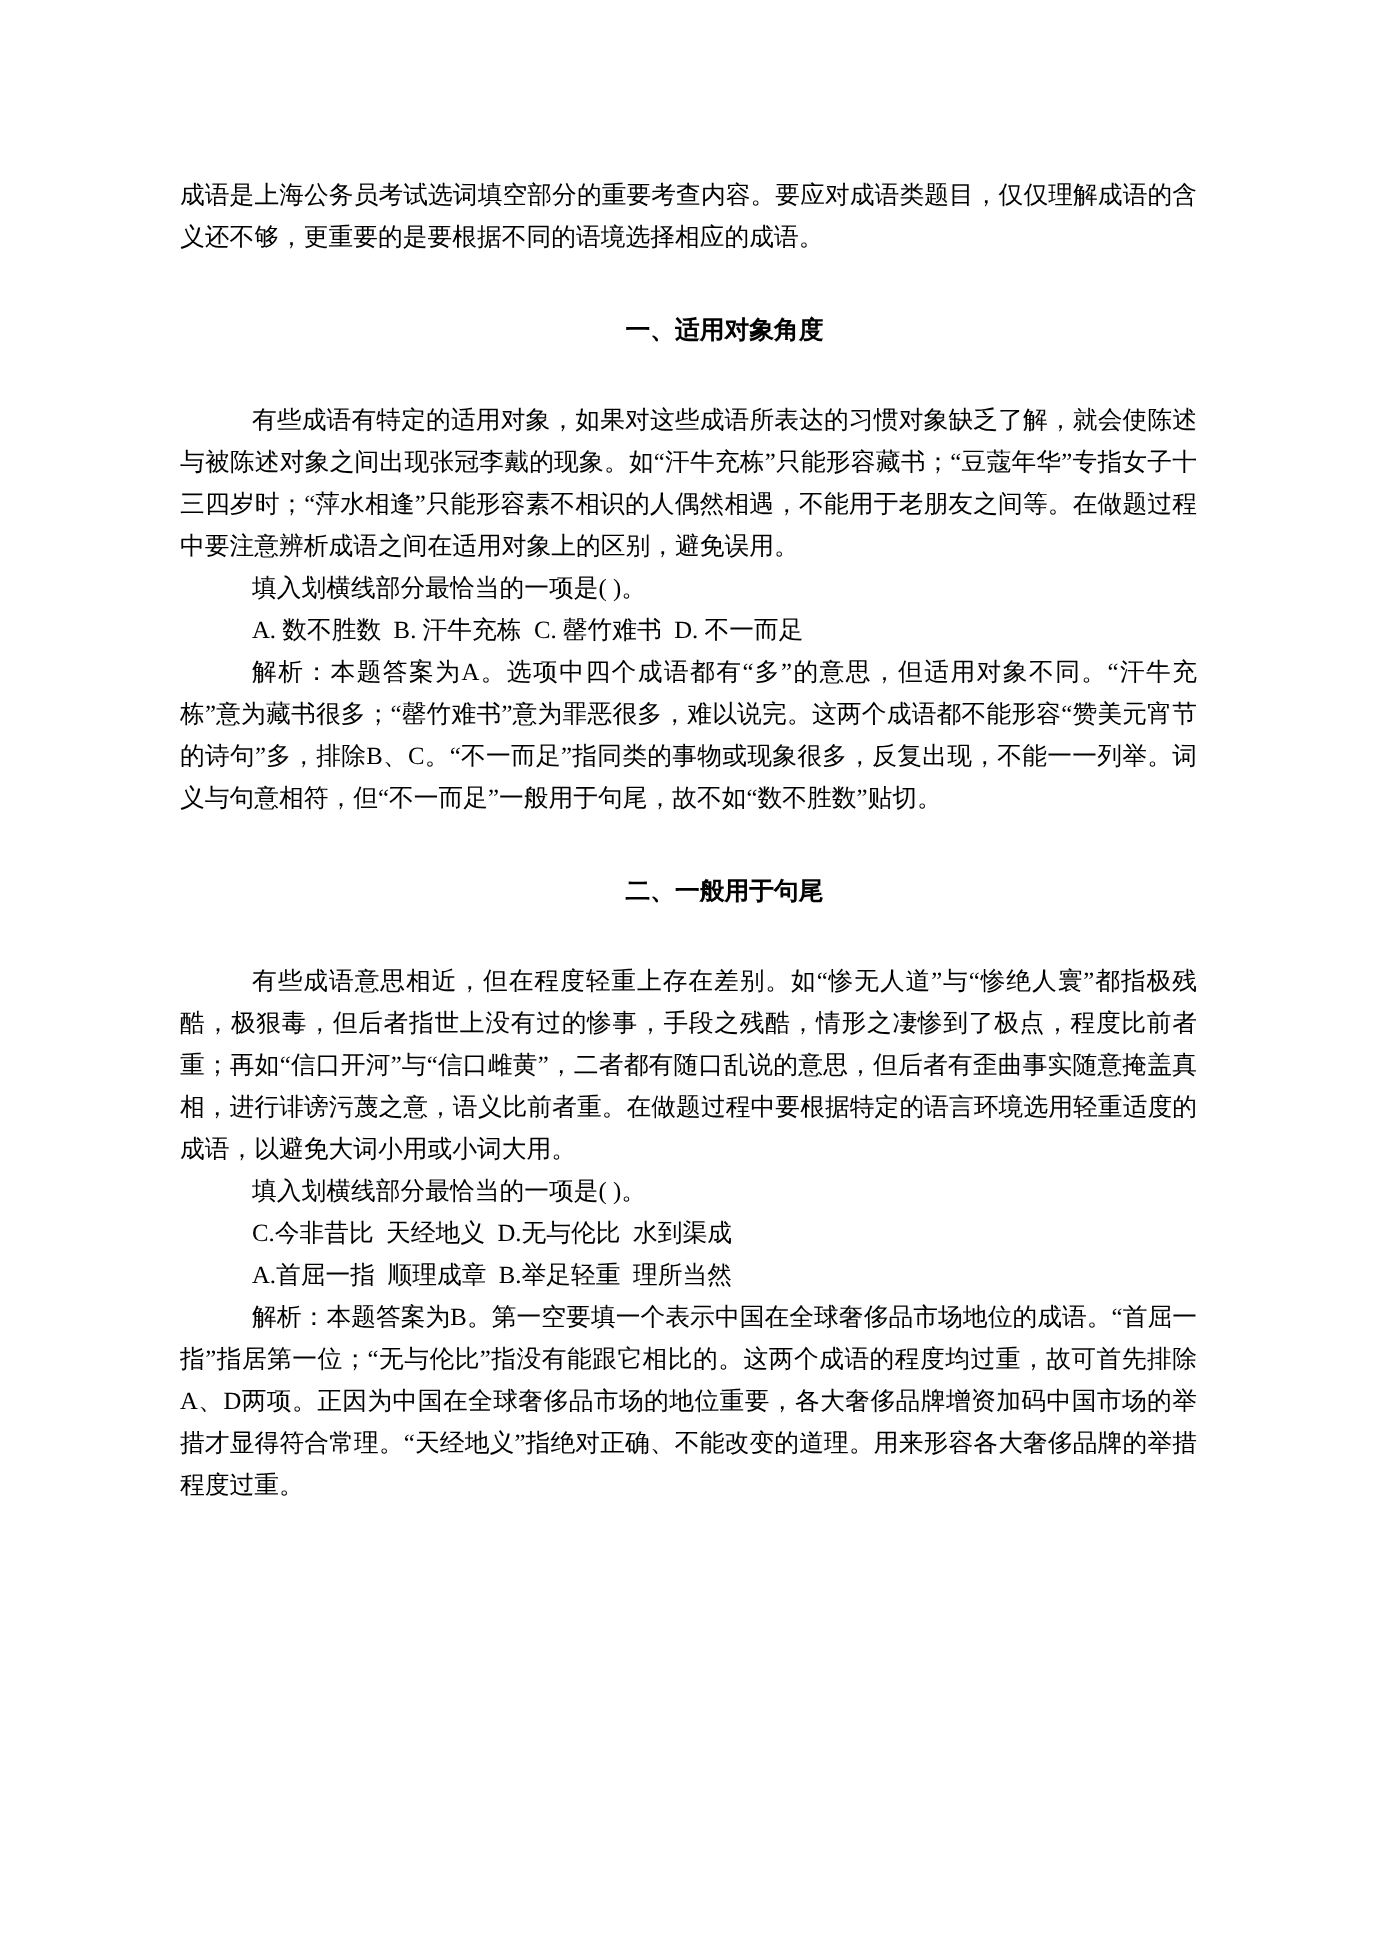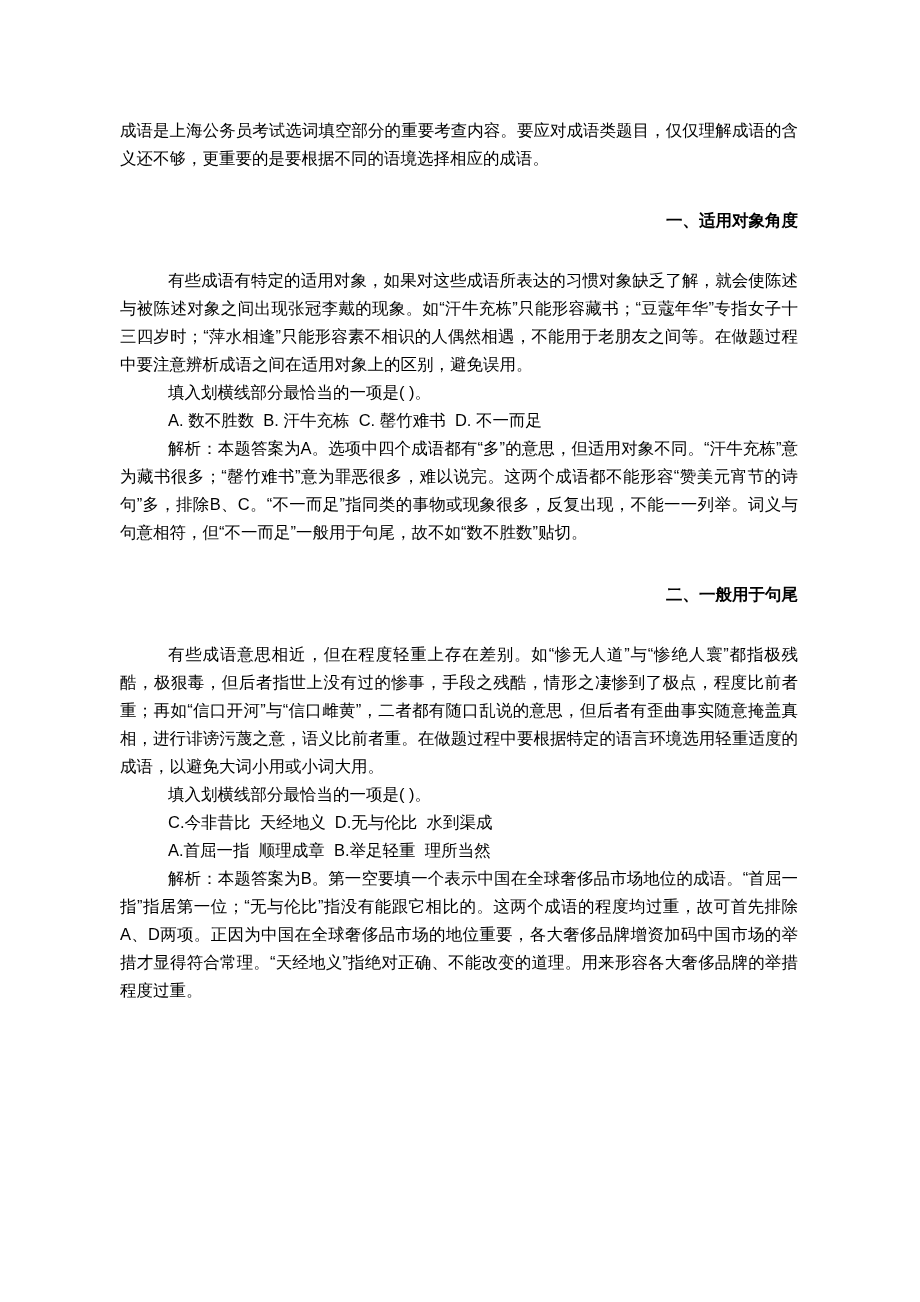"成语是上海公务员考试选词填空部分的重要考查内容。要应对成语类题目，仅仅理解成语的" .page { font-family: Liberation Sans, sans-serif -> Liberation Serif, serif }
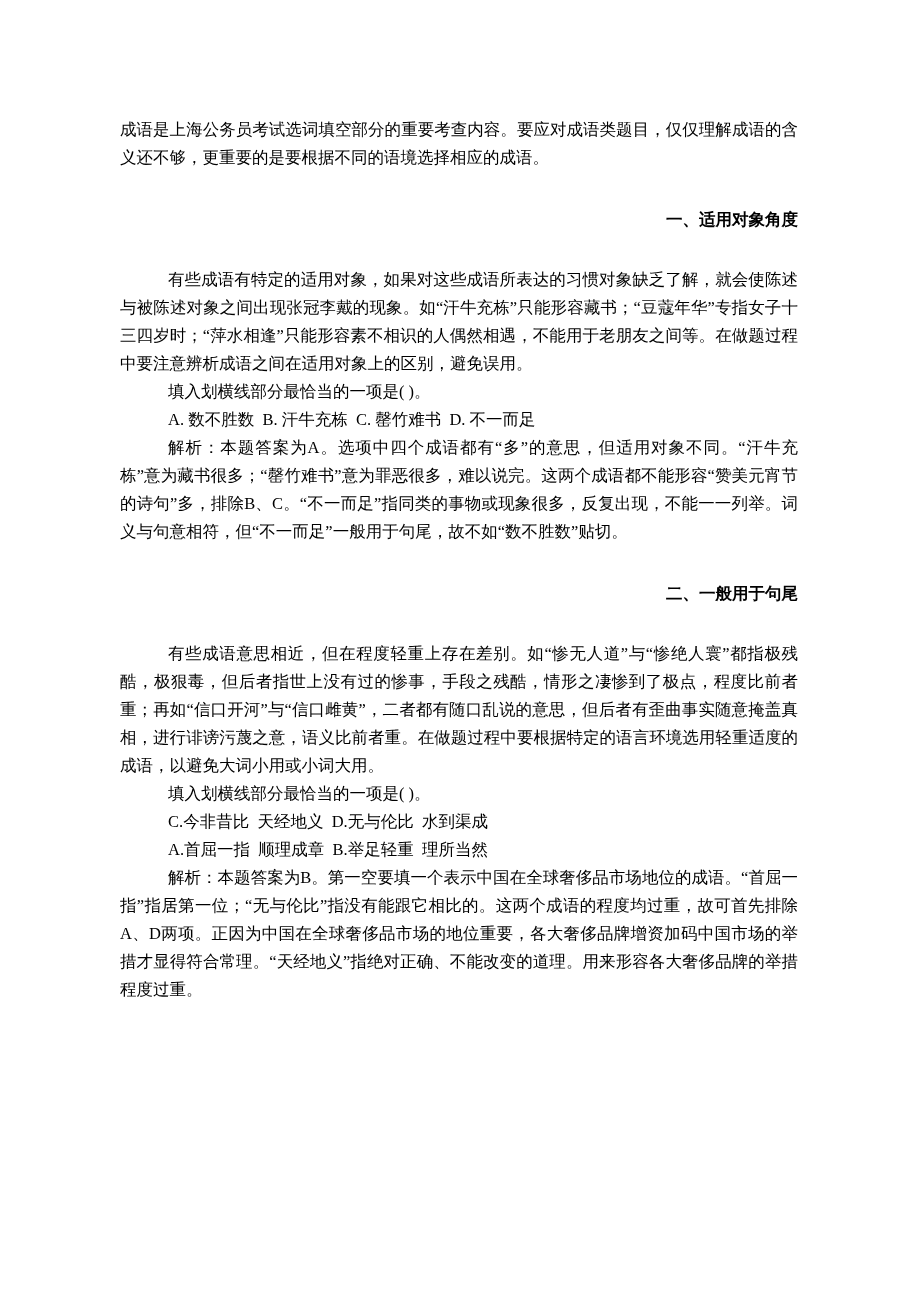"一、适用对象角度" .heading { text-align: right -> center }
